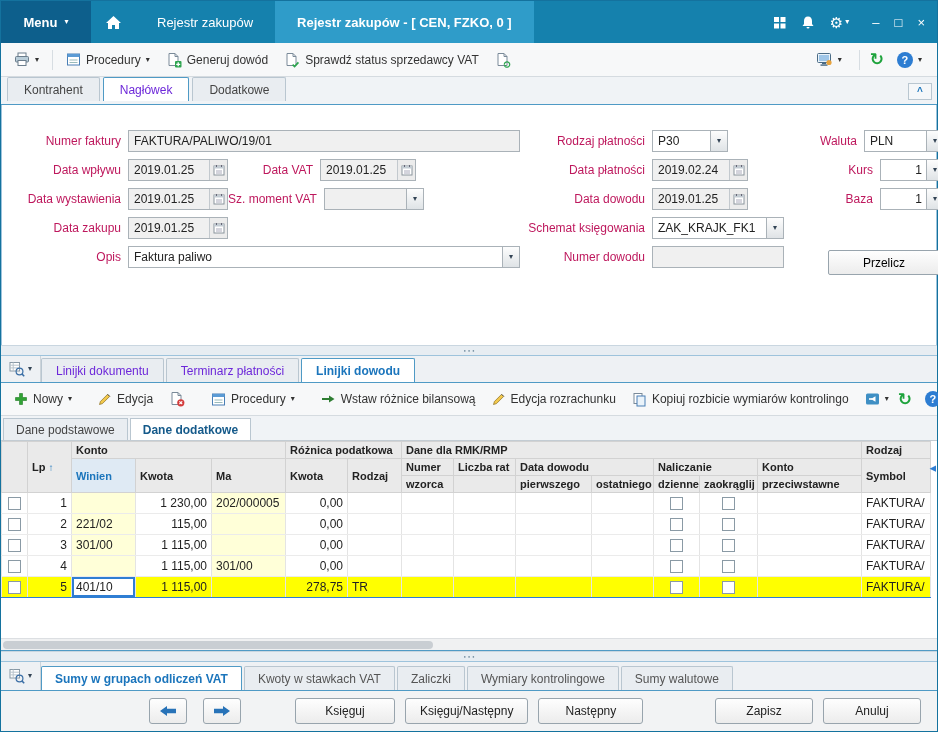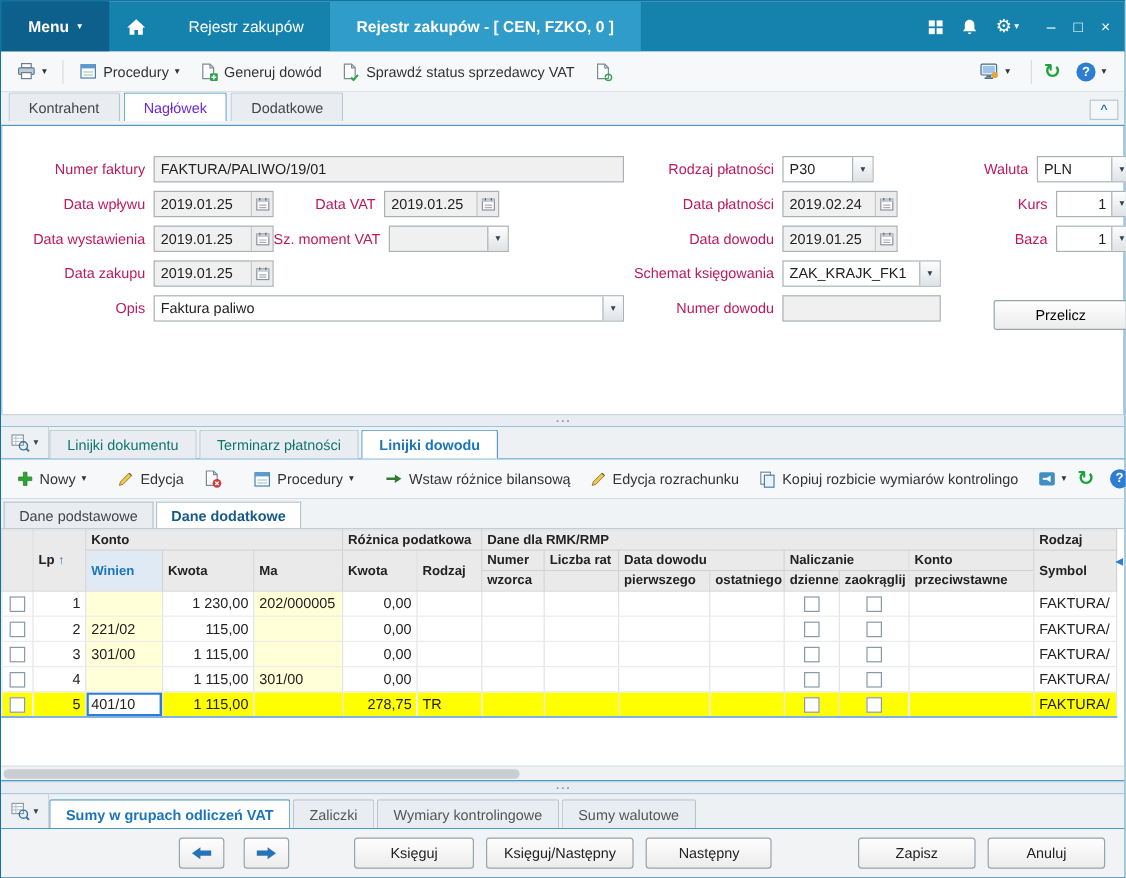"Linijki dokumentu" .tab2s { color: #0f766e -> #6d28d9 }
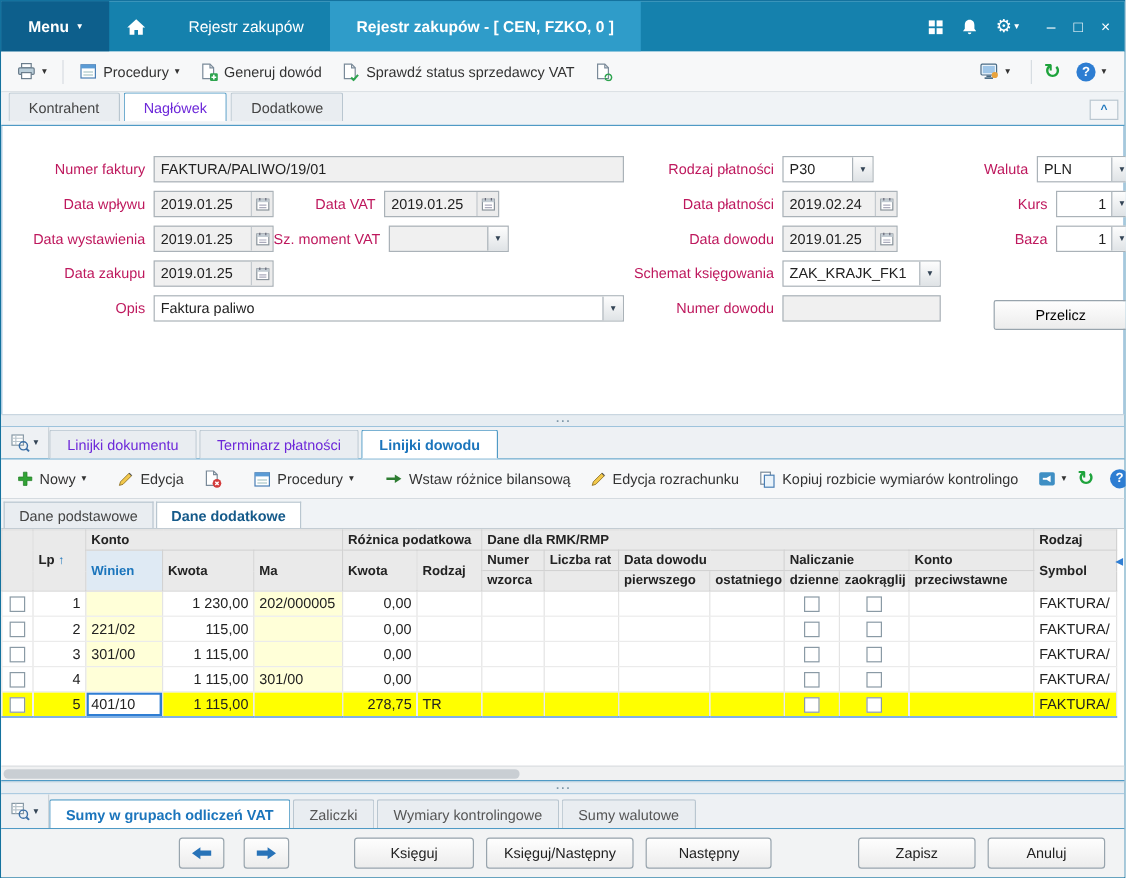"Kwoty w stawkach VAT" div.btab { html: none -> <div>Kwoty w stawkach VAT</div> }
